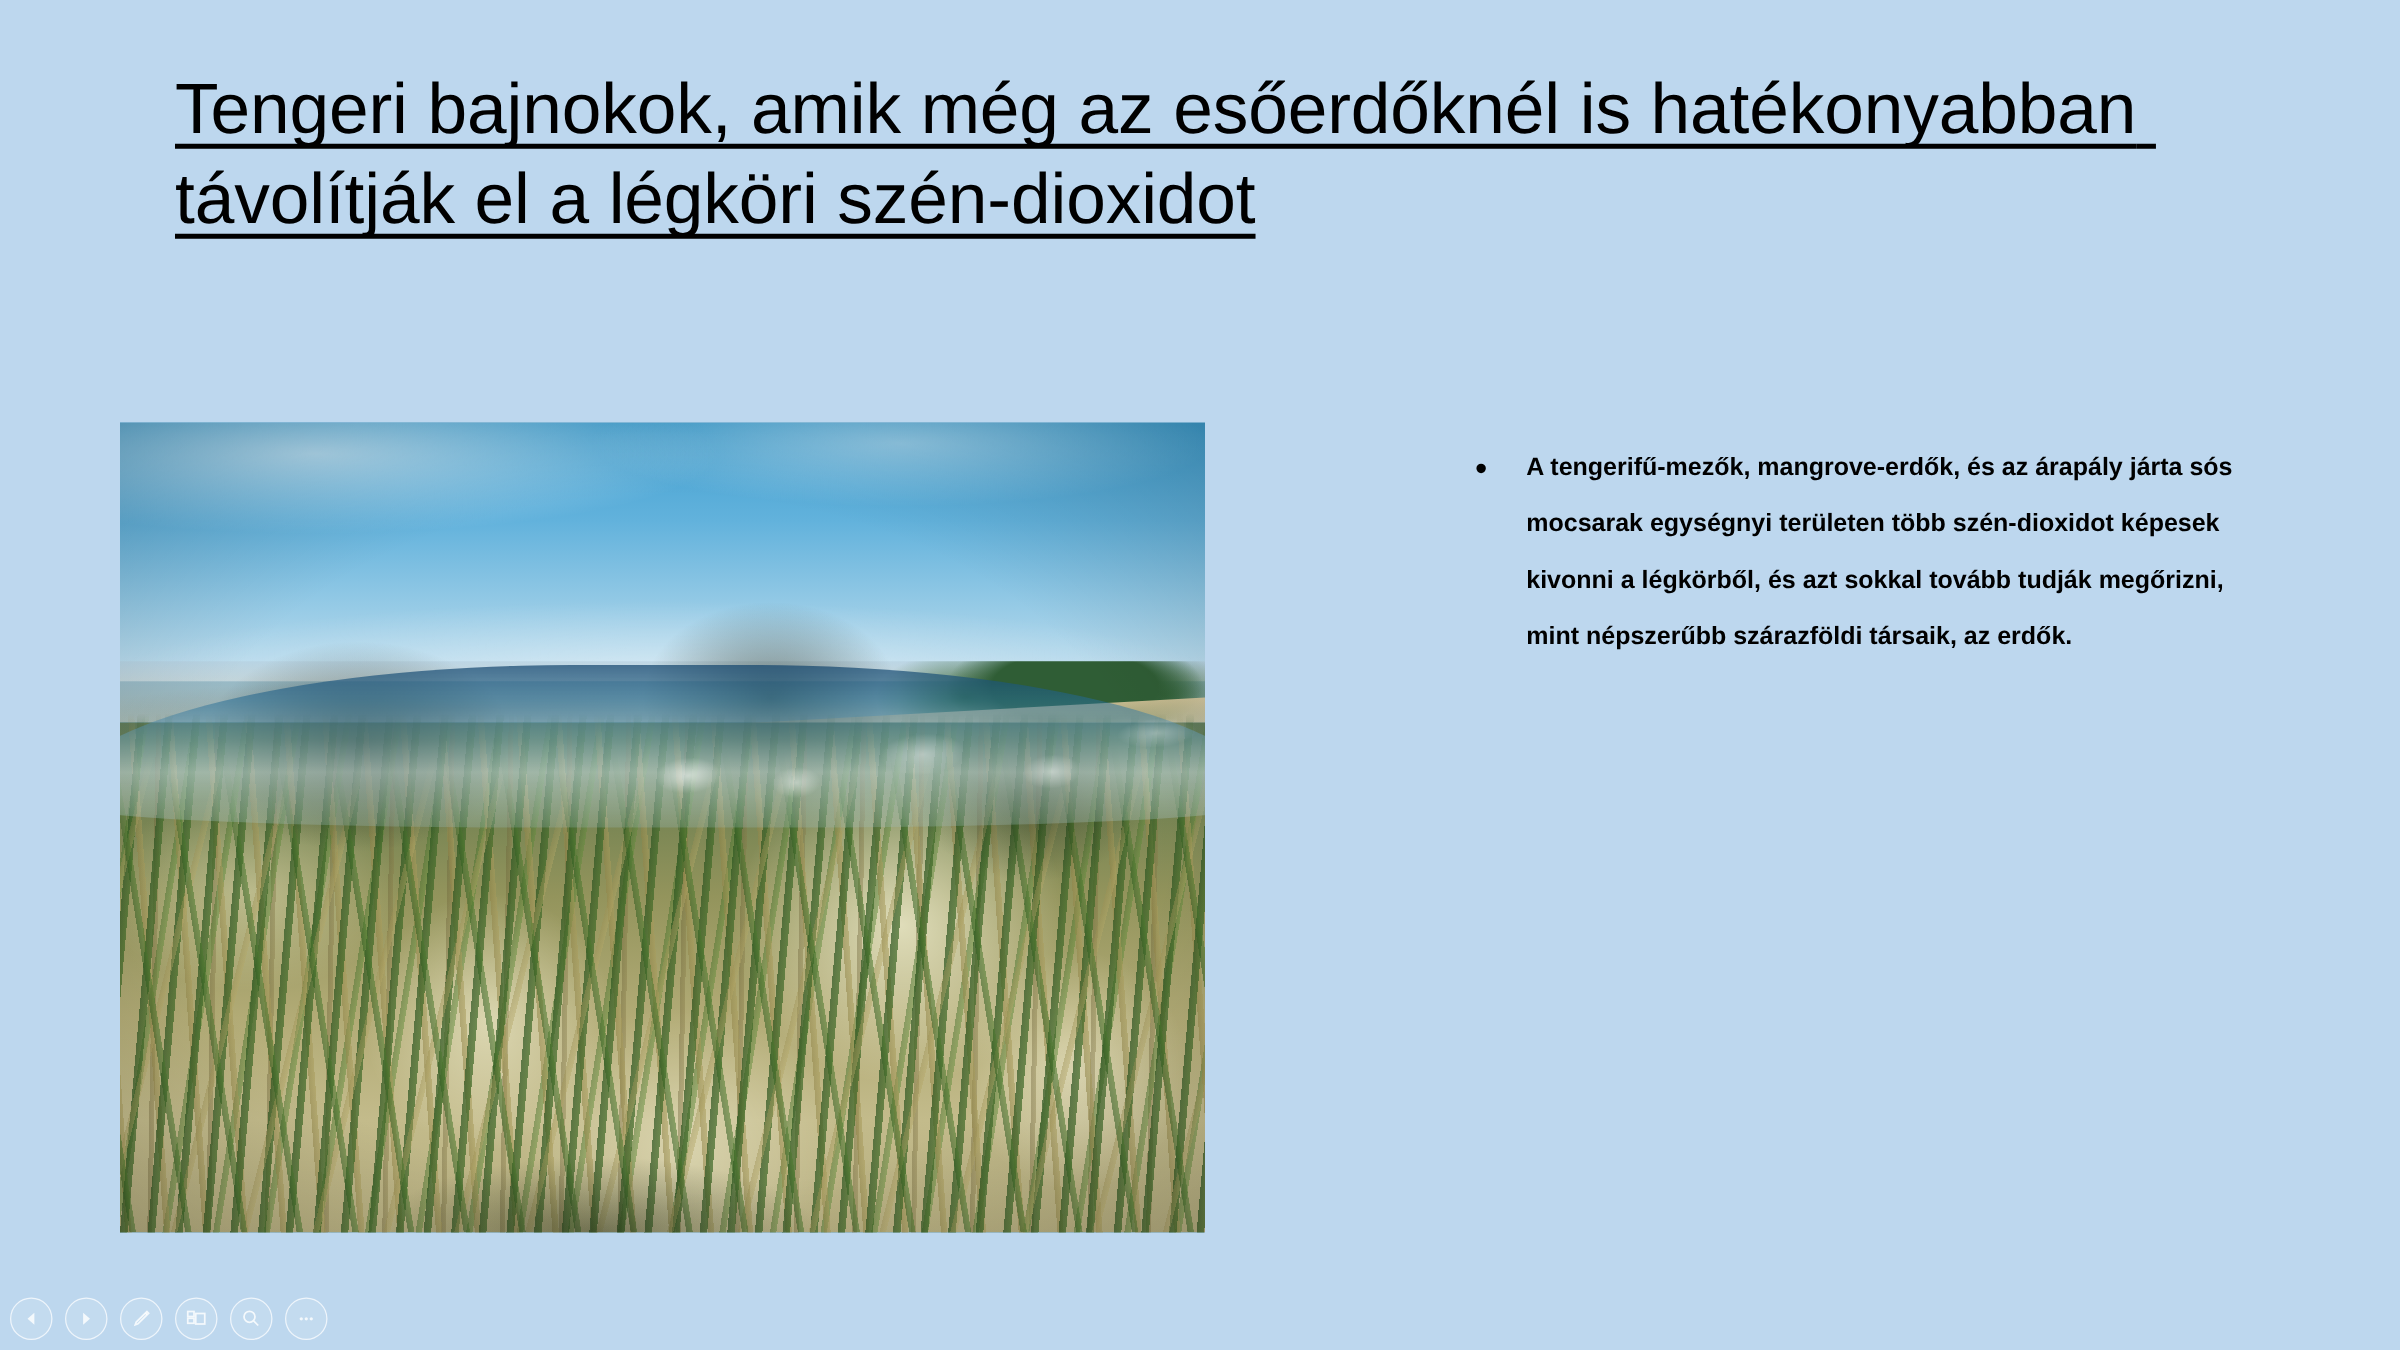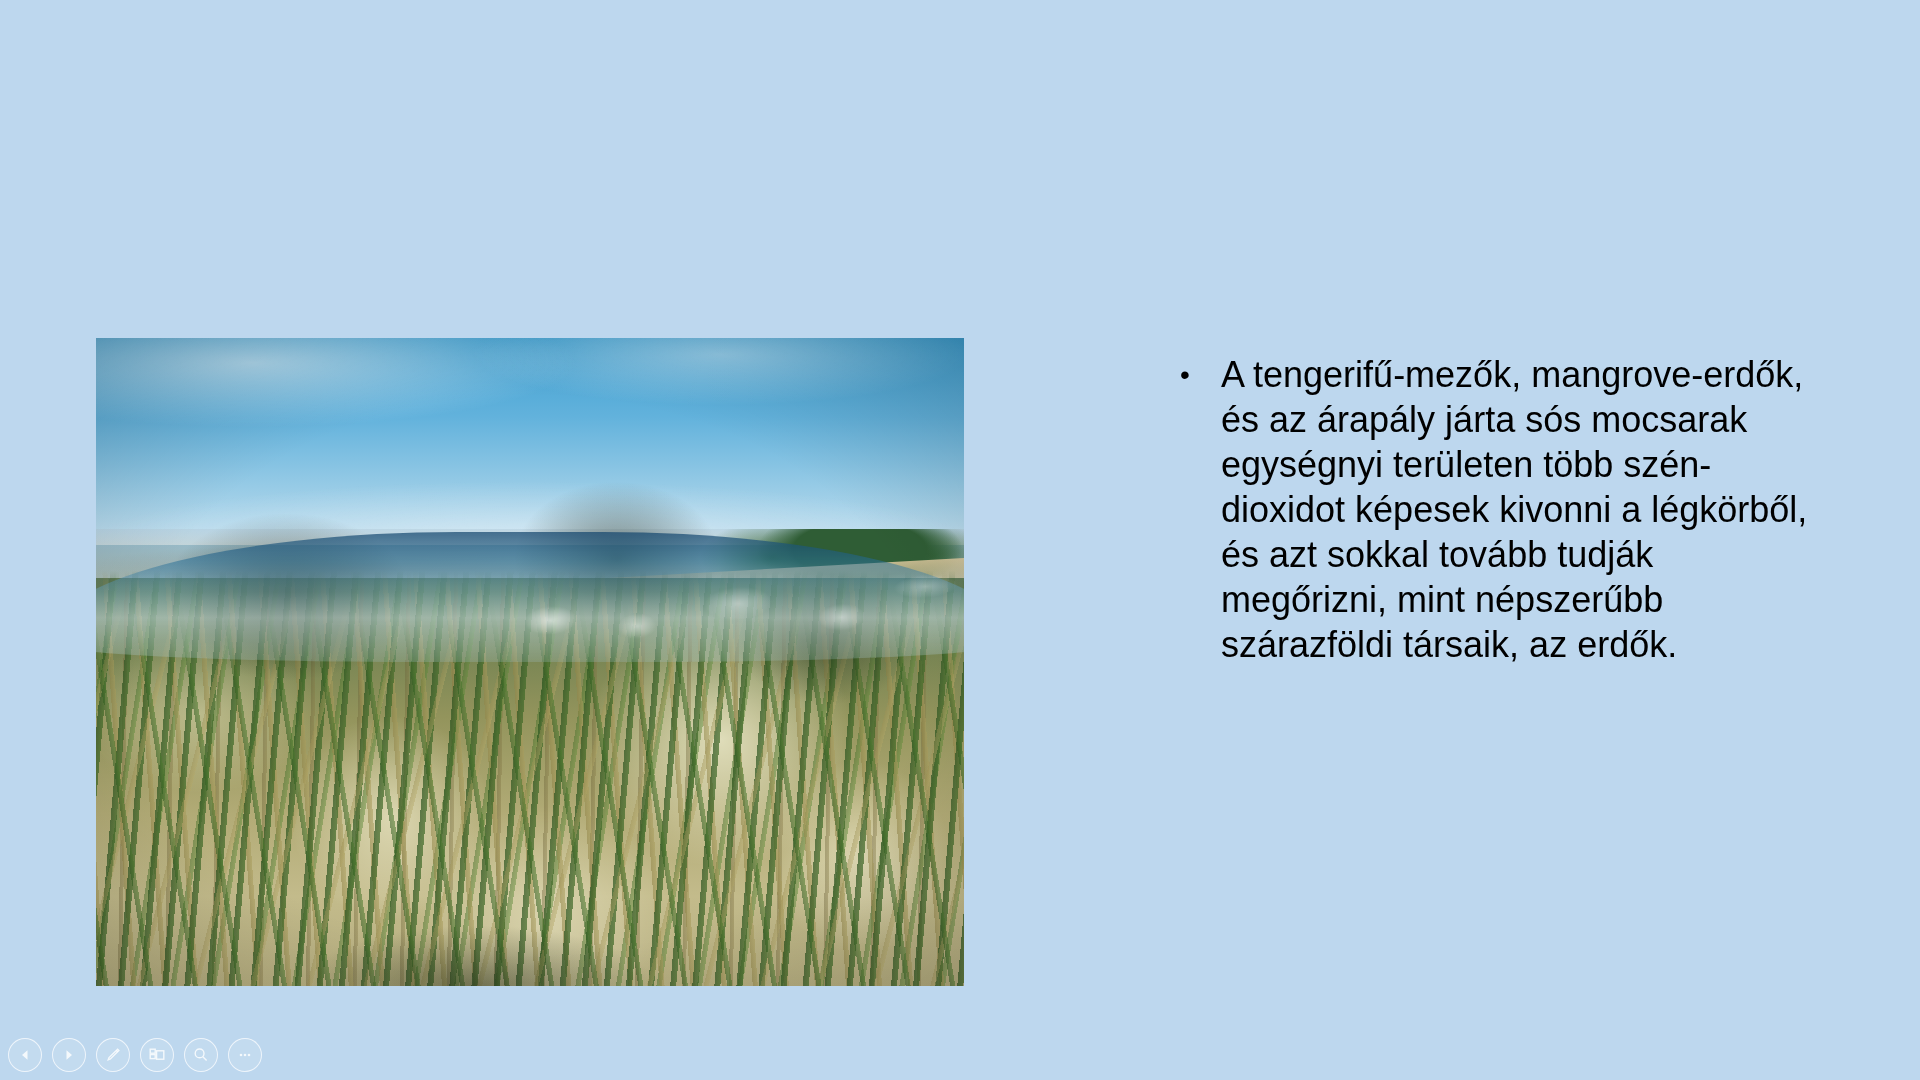"Tengeri bajnokok, amik még az" div { html: none -> <div> <div>Tengeri bajnokok, amik még az esőerdőknél is hatékonyabban távolítják el a légköri szén-dioxidot</div> </div> }
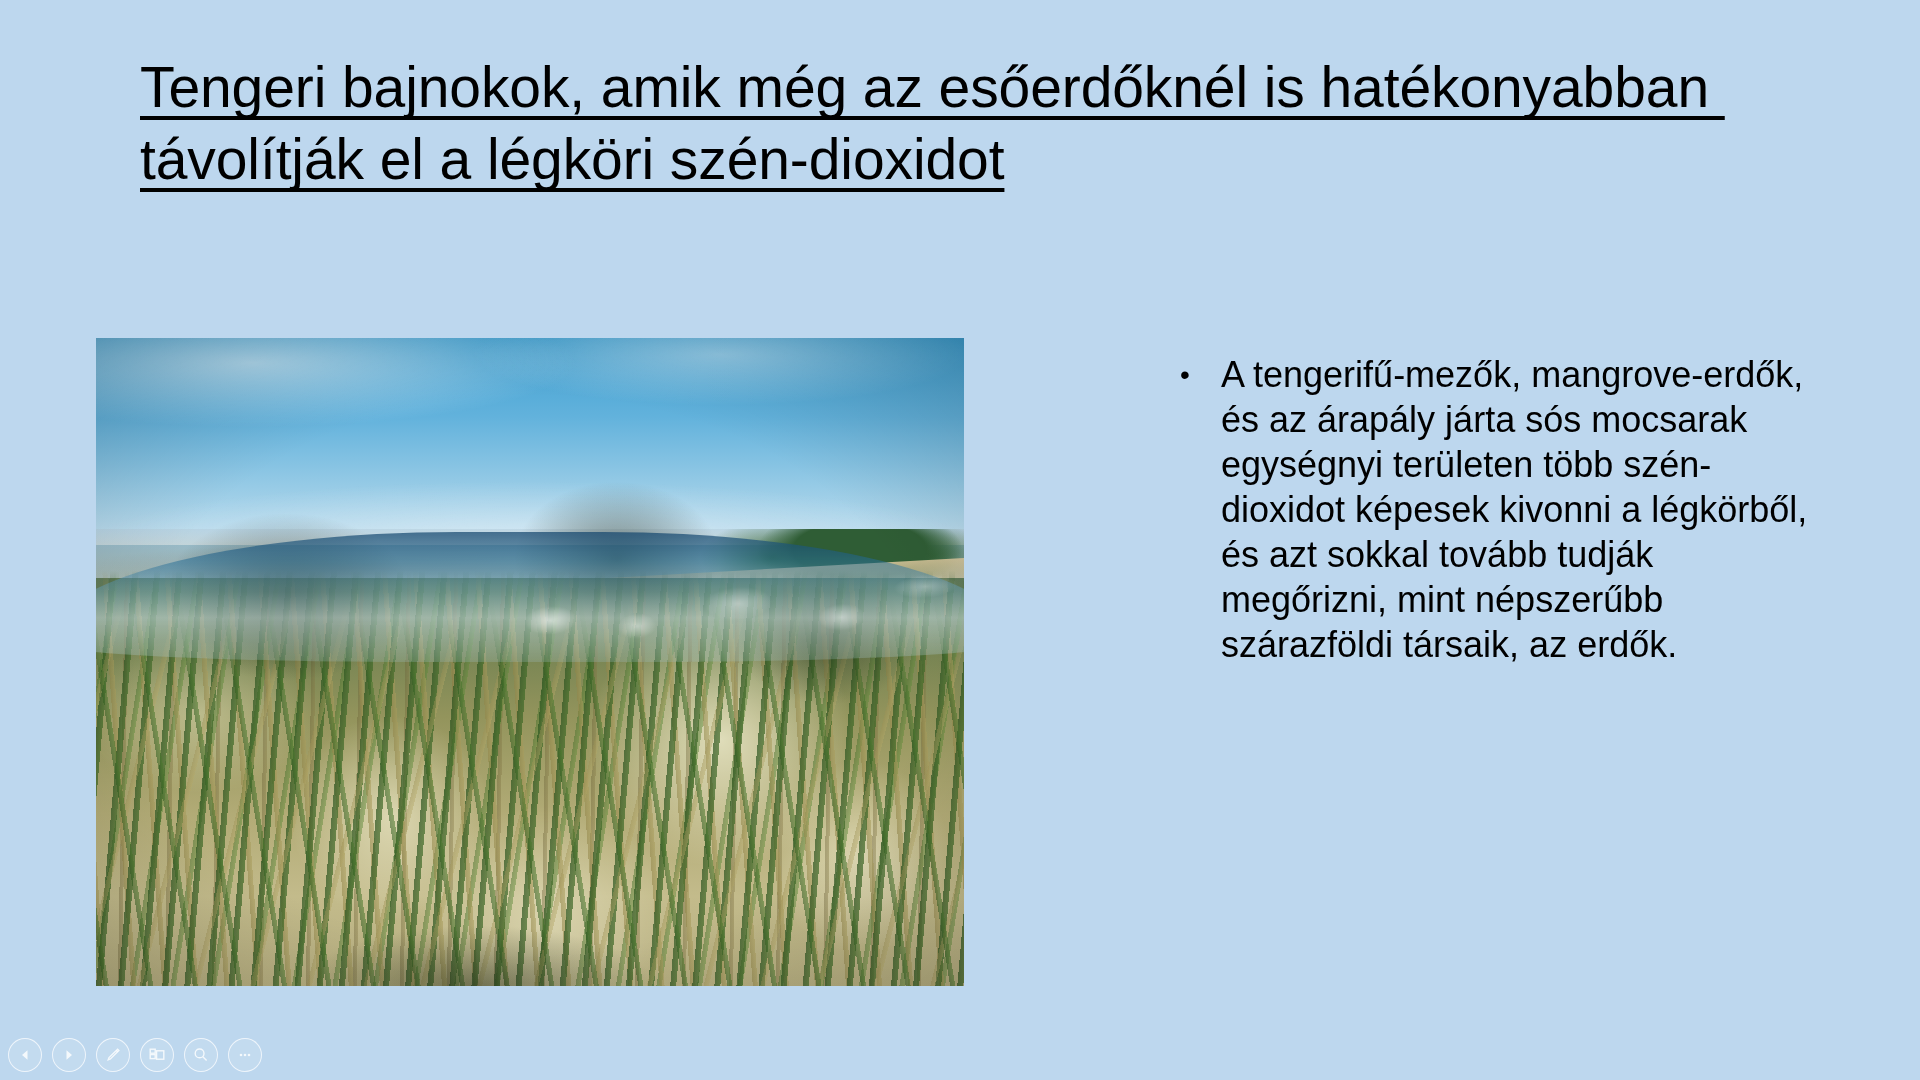"A tengerifű-mezők, mangrove-erdők, és az" .bullet-text { font-size: 36px -> 20px; font-weight: none -> bold }
